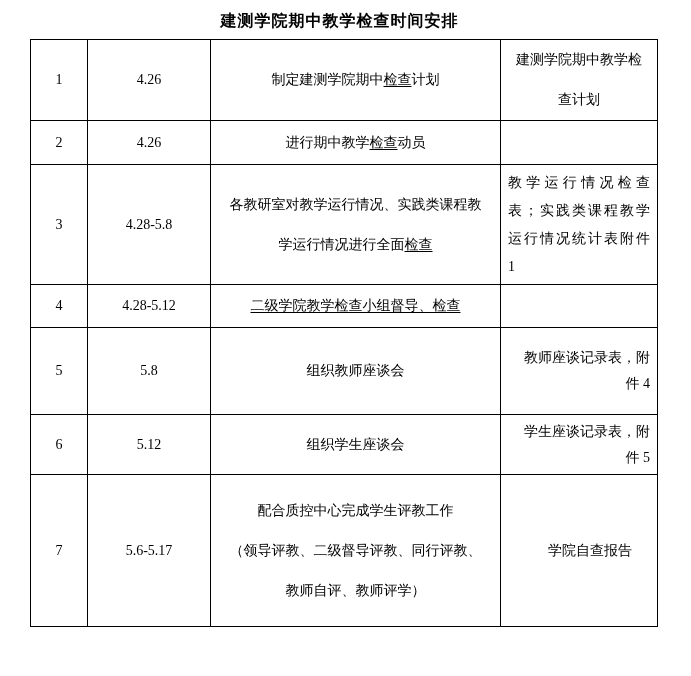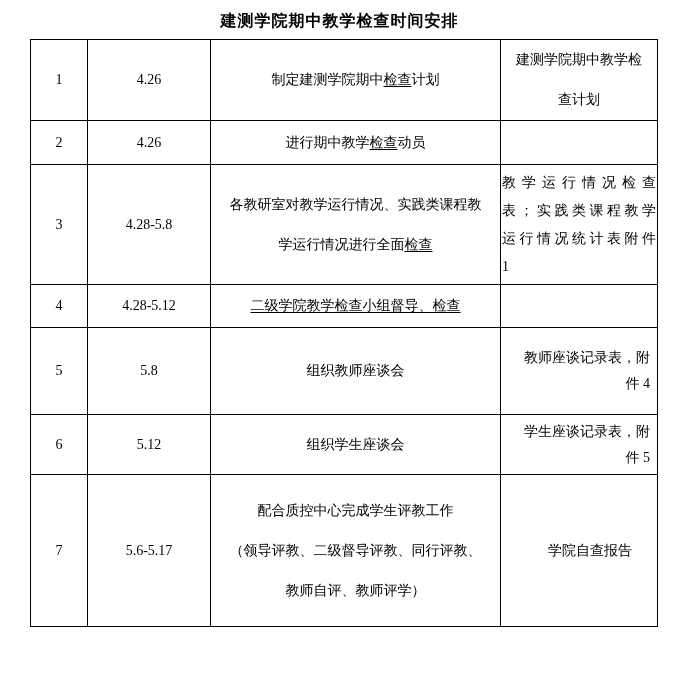"教学运行情况检查" td.mat-justify { padding: 0 1px -> 0 7px }
